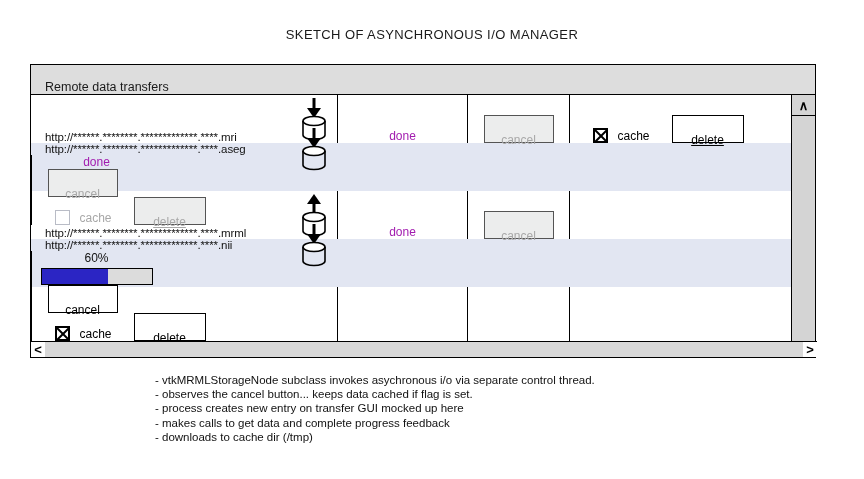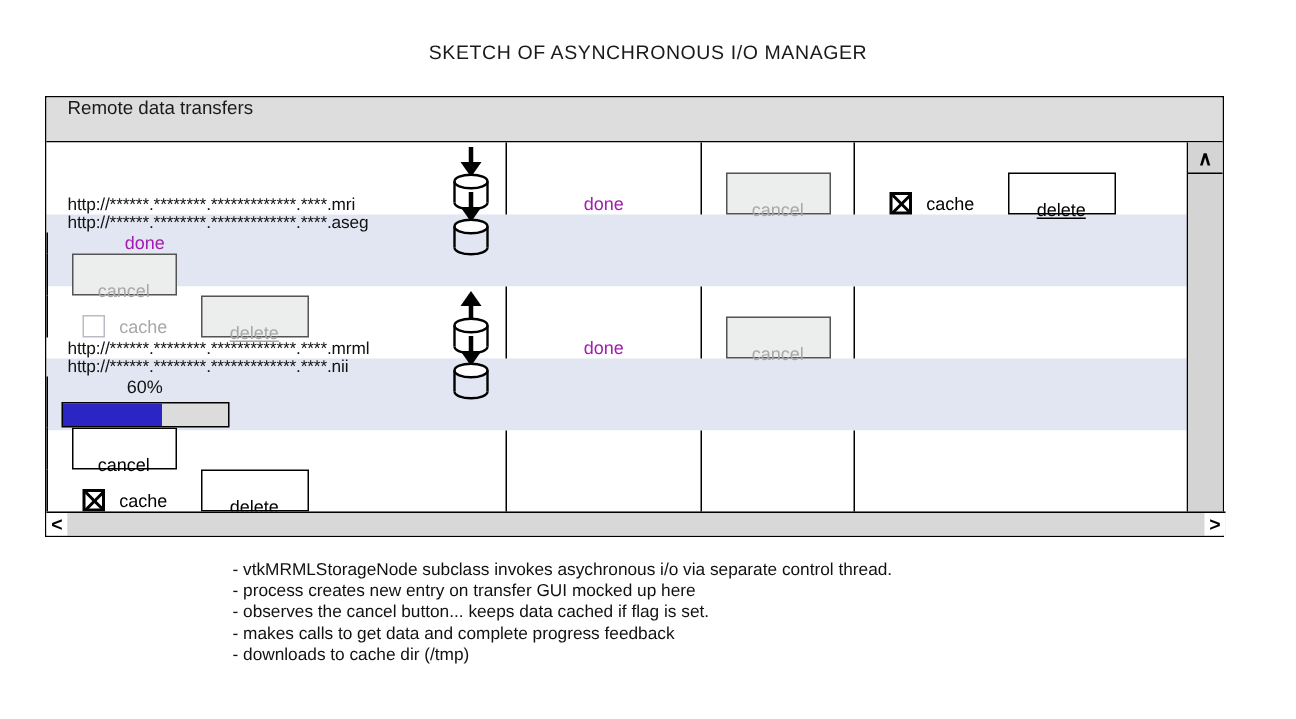"Remote data transfers" .panel-header { align-items: flex-start -> flex-end }
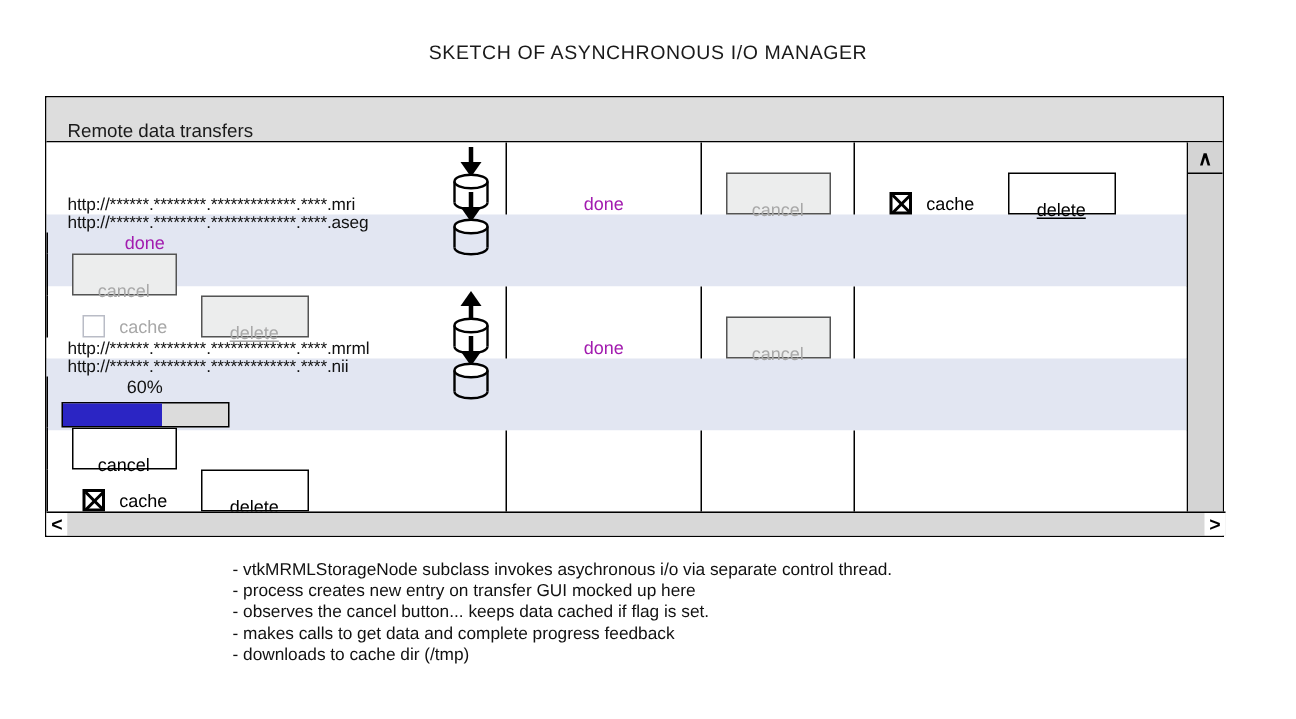"- process creates new entry" div { order: before "- observes the cancel button..." -> after "- observes the cancel button..." }
